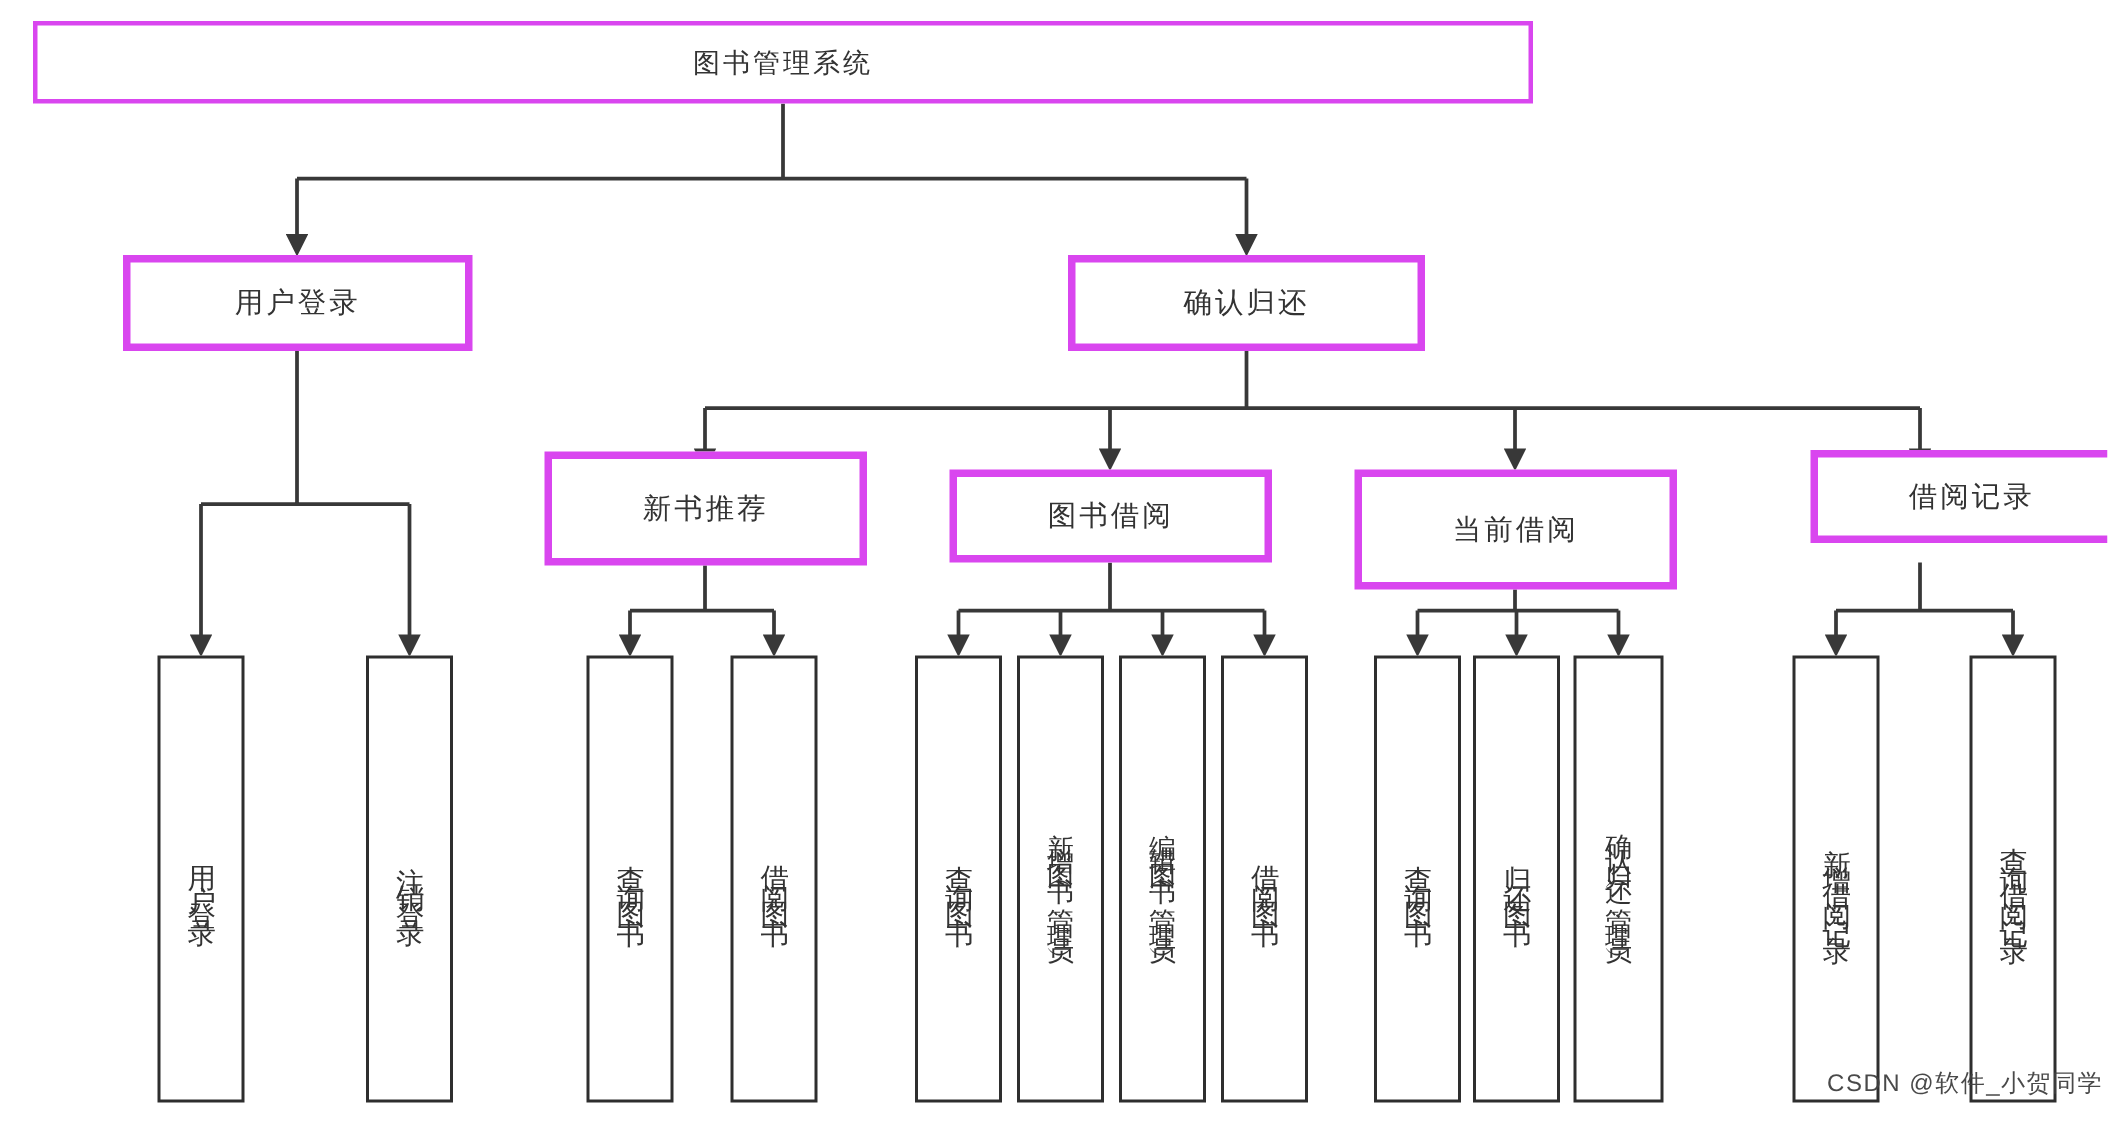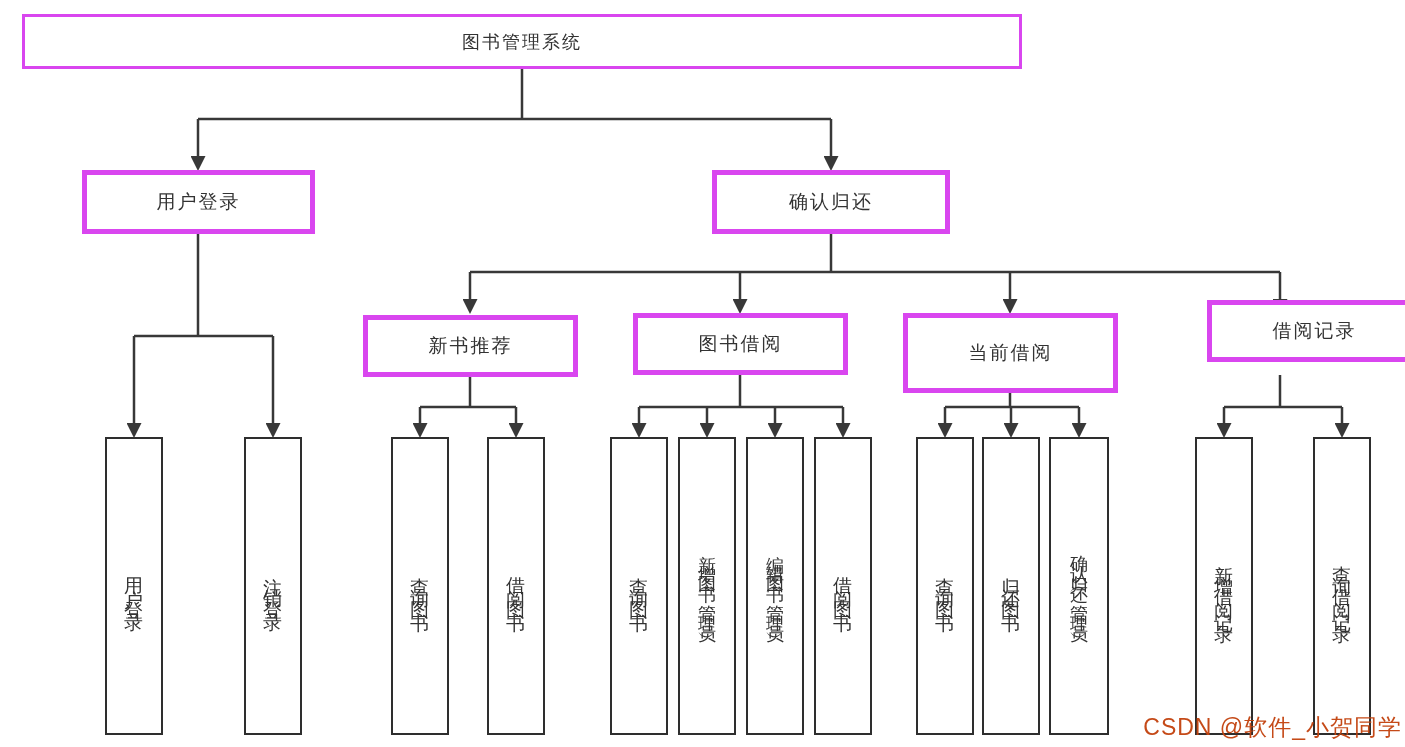"新书推荐" div.node { height: 62px -> 76px; top: 315px -> 301px }
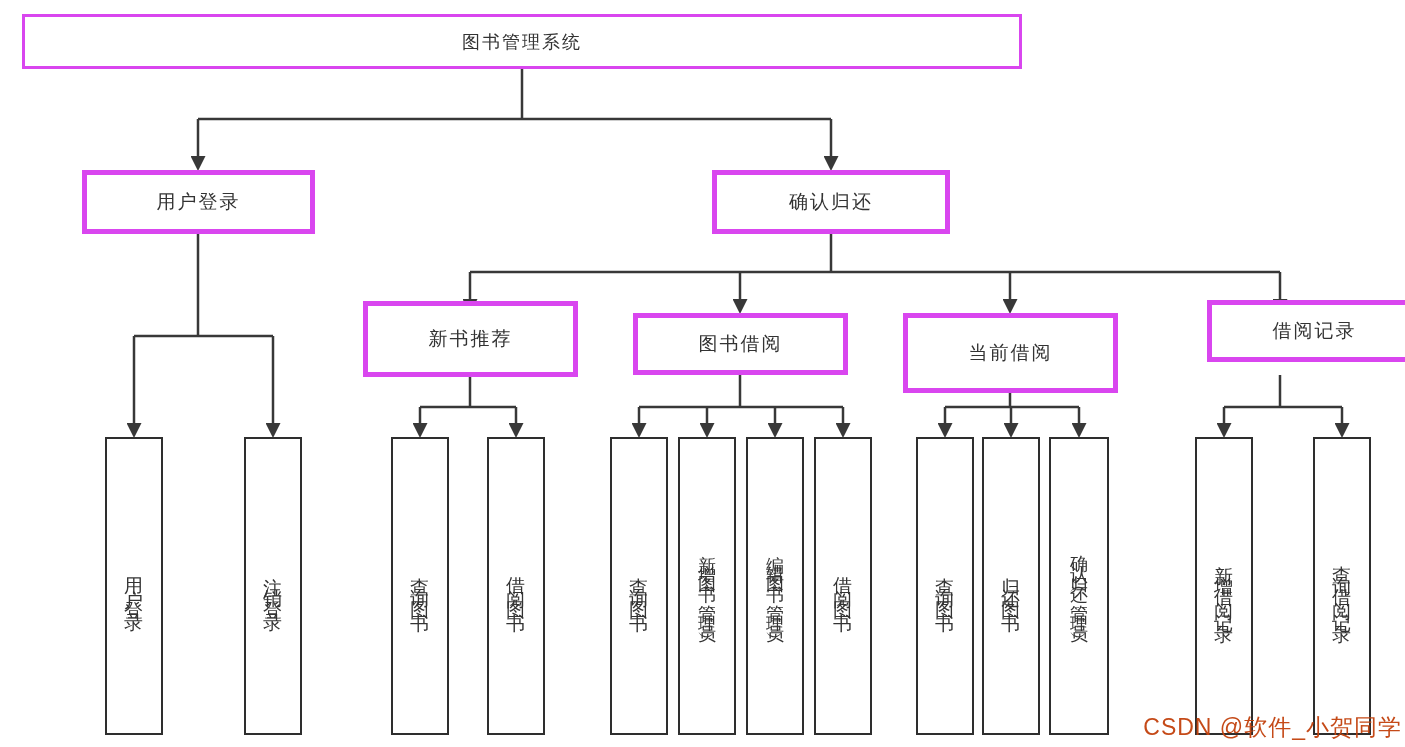"CSDN @软件_小贺同学" .watermark { color: #c2410c -> #404040; font-size: 23px -> 16px }
